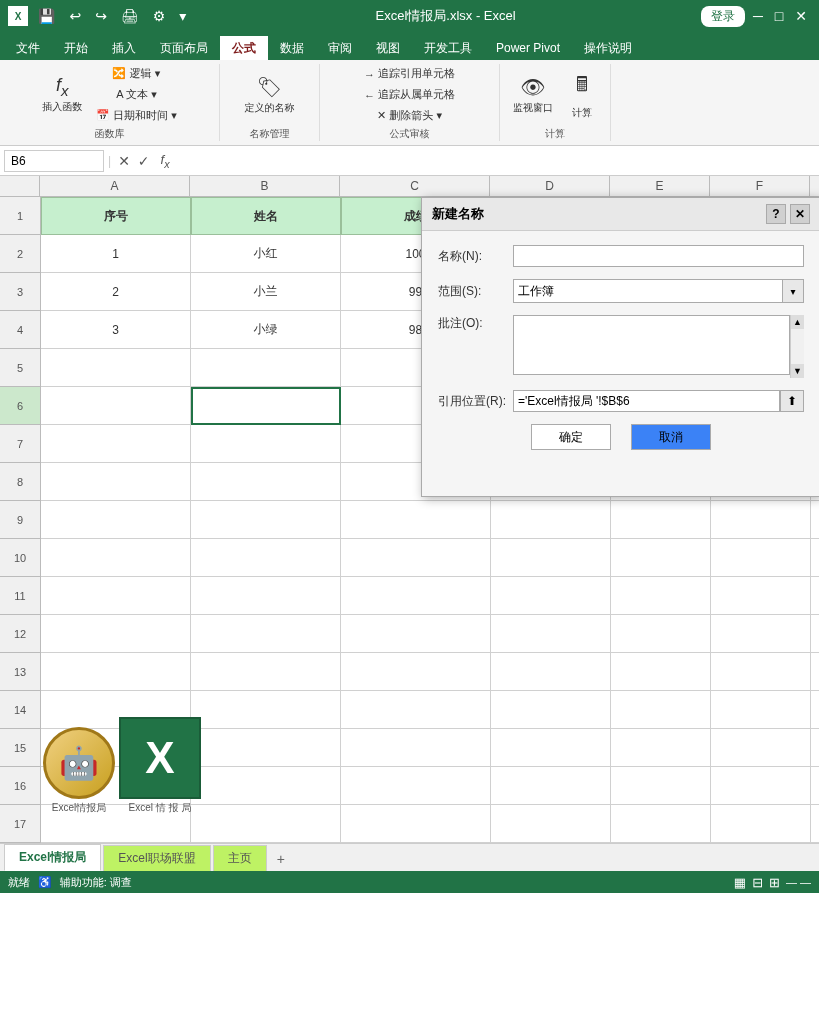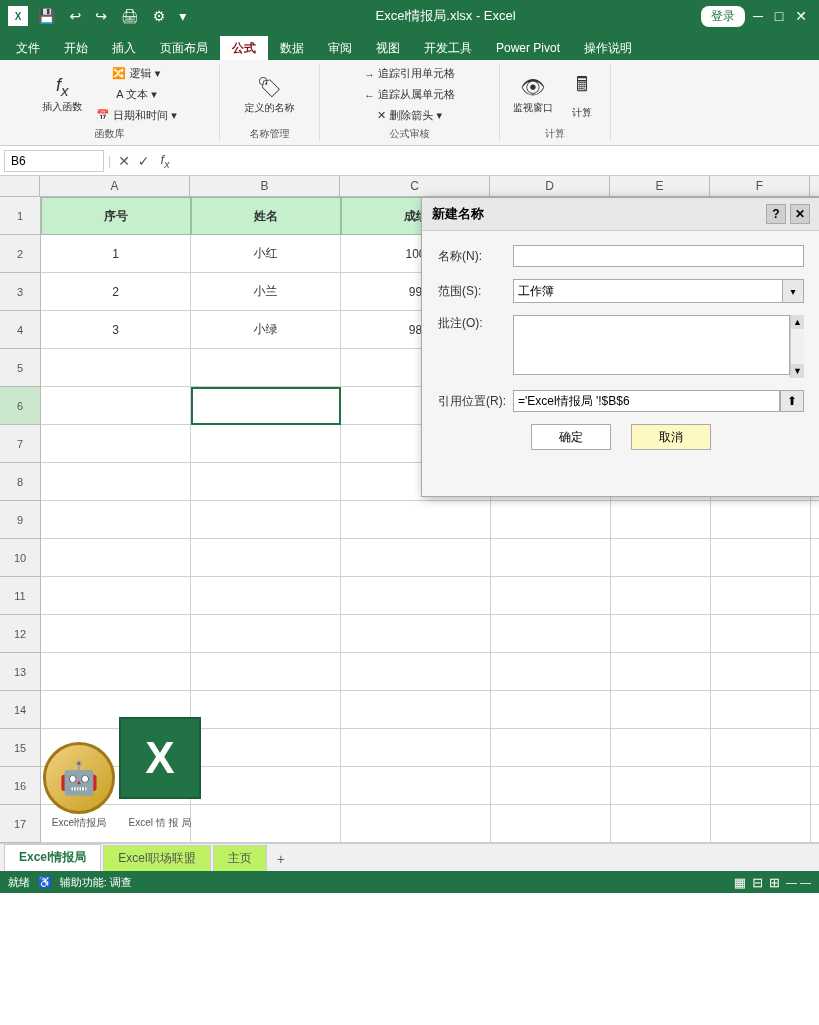"取消" .dialog-cancel-btn { background: #fef9c3 -> #3b82f6 }
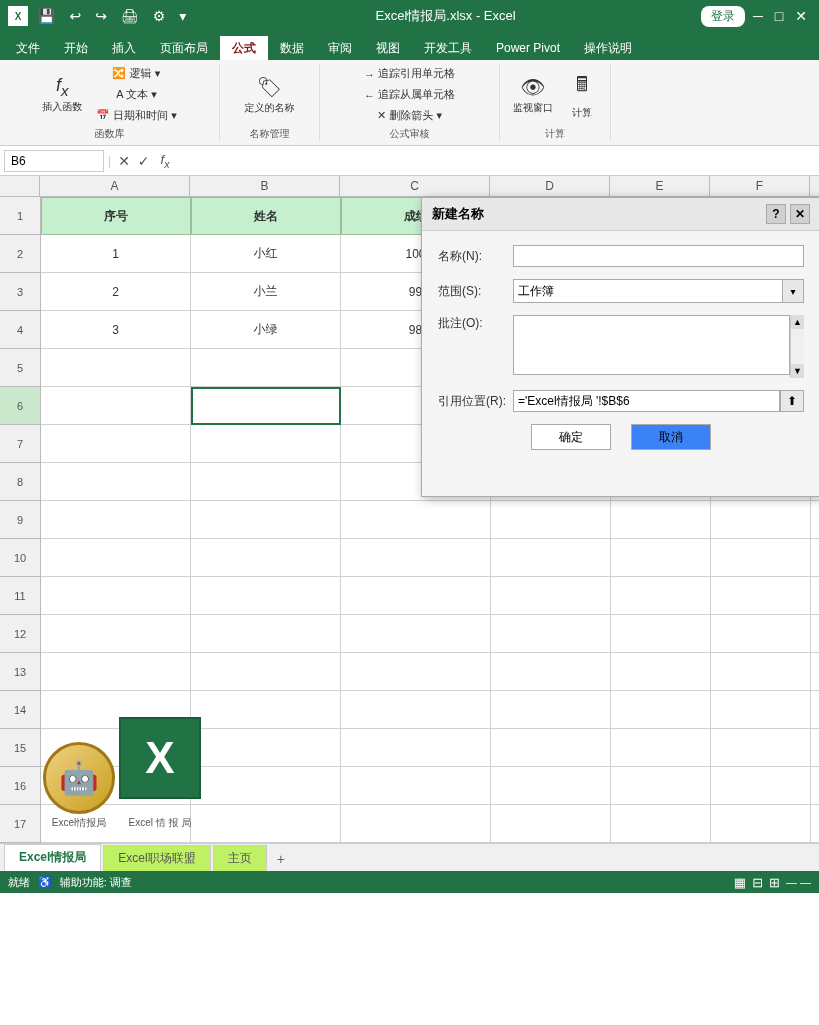"Excel 情 报 局" div { margin-top: 17px -> 2px }
